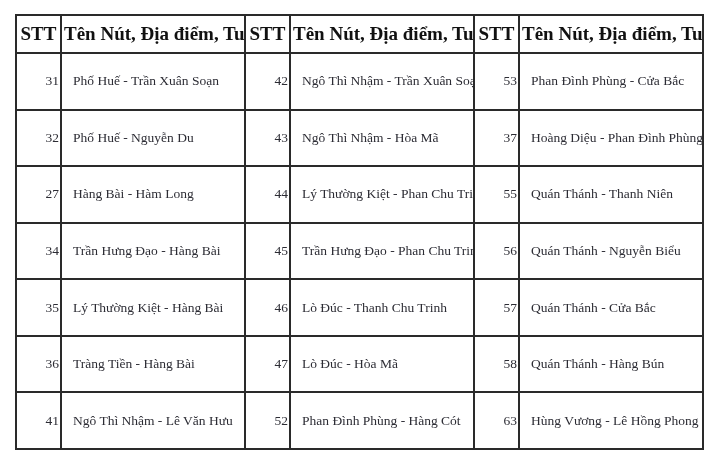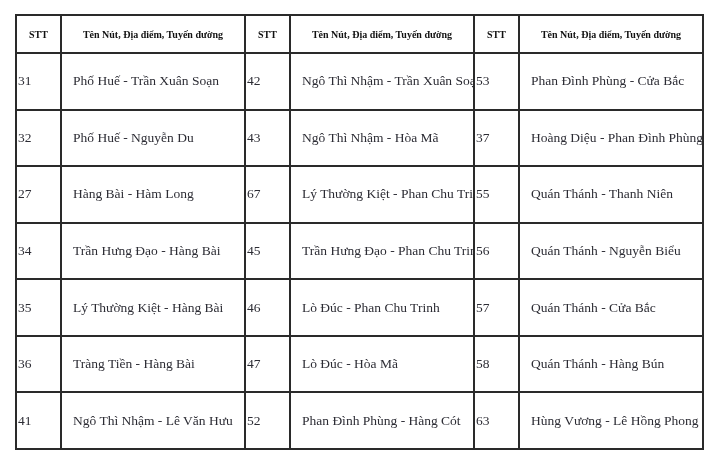"STT" thead th { font-size: 10px -> 19px }
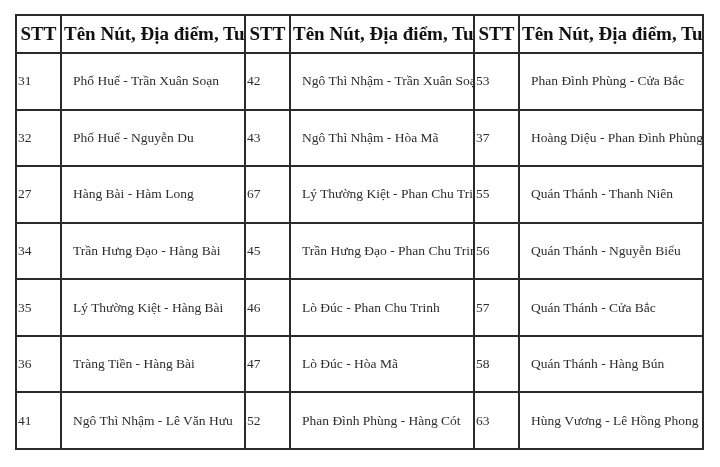"31" td.stt-cell { text-align: left -> right }
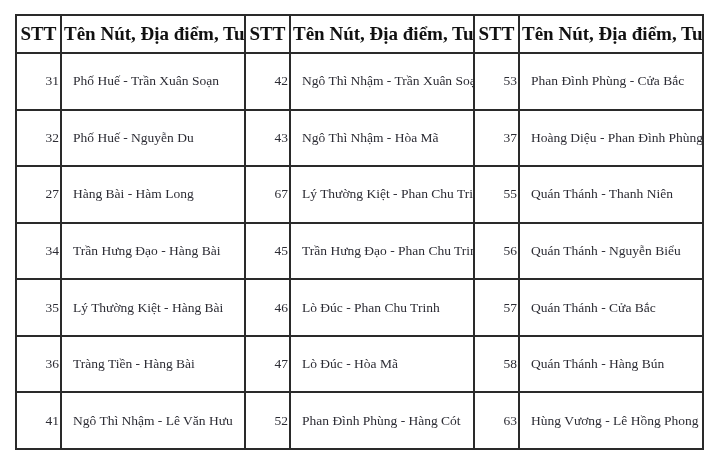"67" td.stt-cell { text: 67 -> 44 }
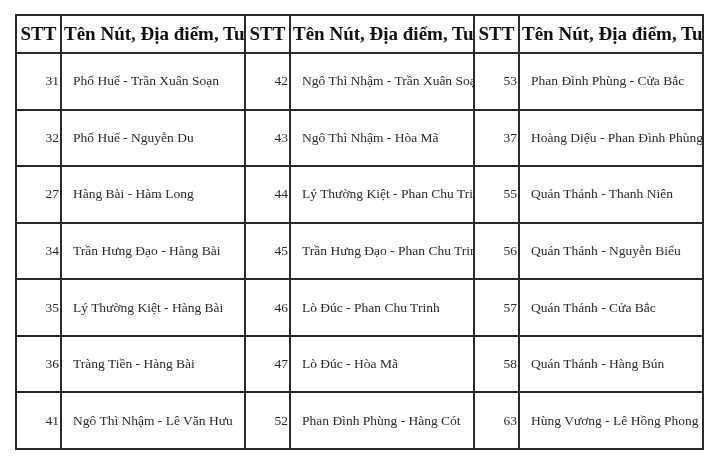"Lò Đúc - Phan Chu" td.route-cell { text: Phan -> Thanh }
